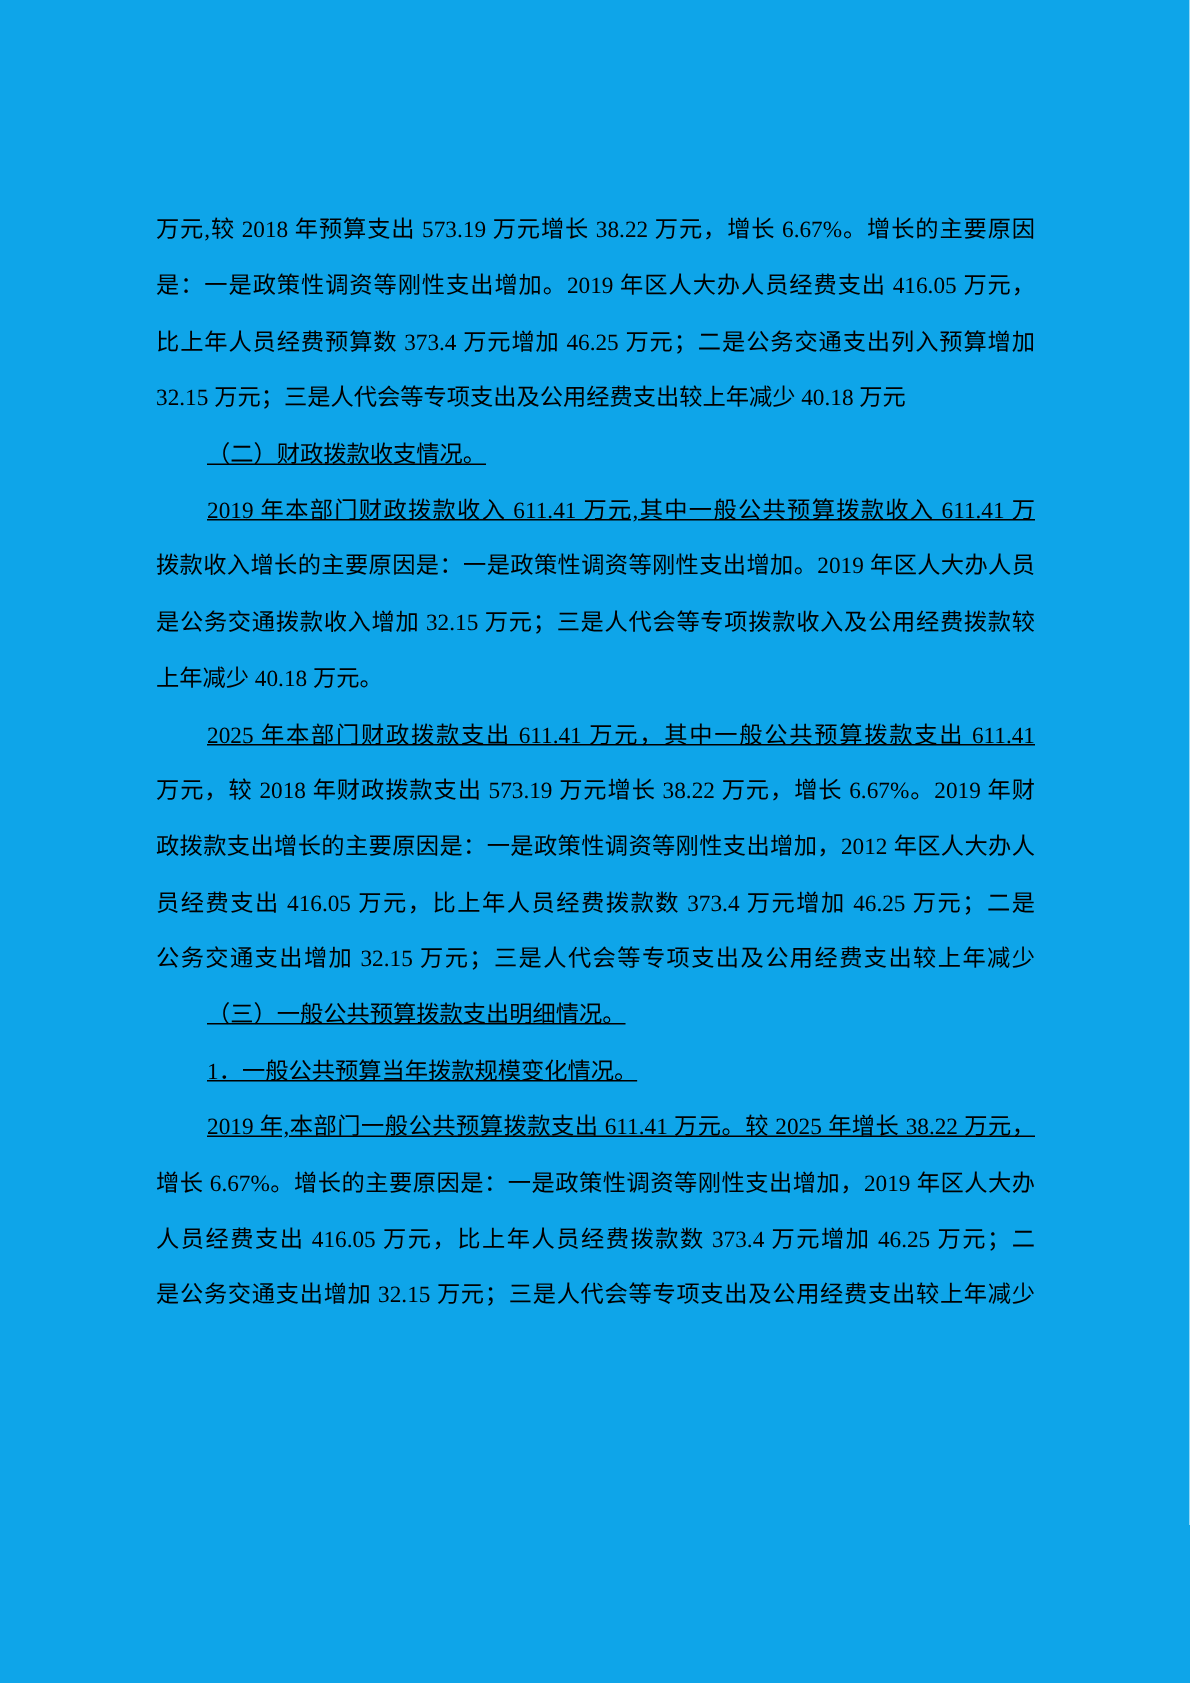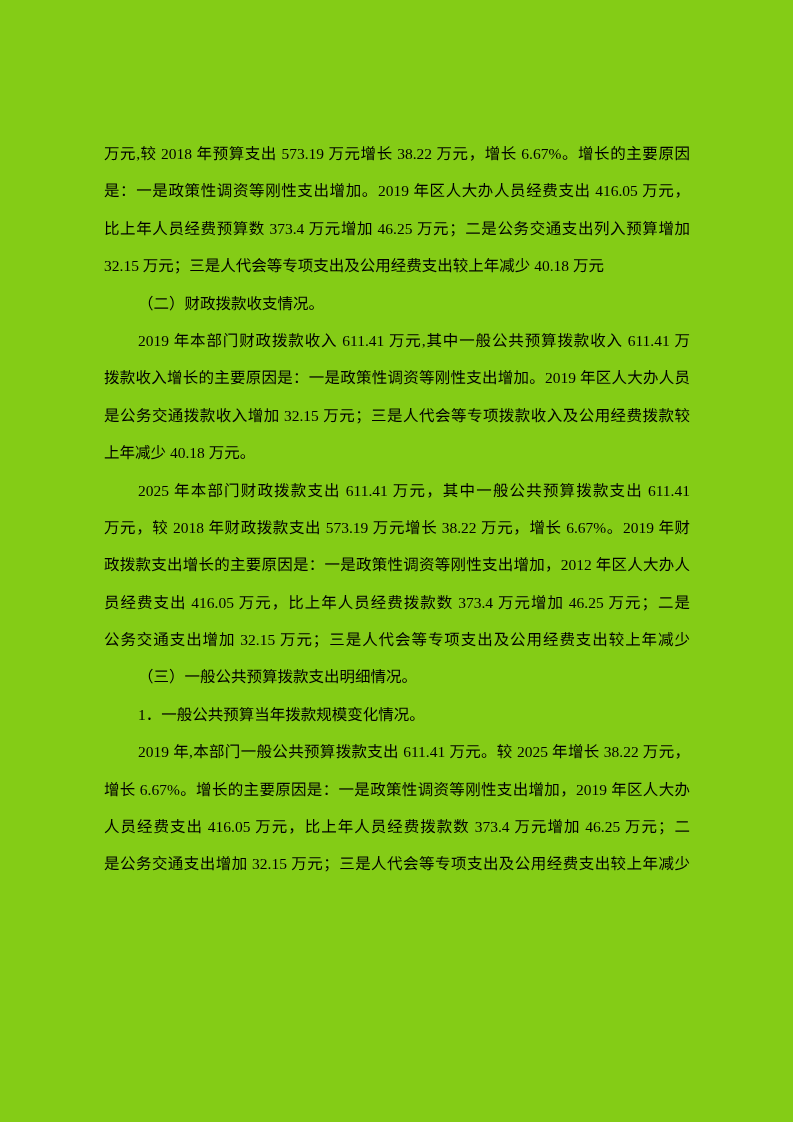"万元,较 2018 年预算支出 573.19 万元增长" .page { background: #84cc16 -> #0ea5e9 }
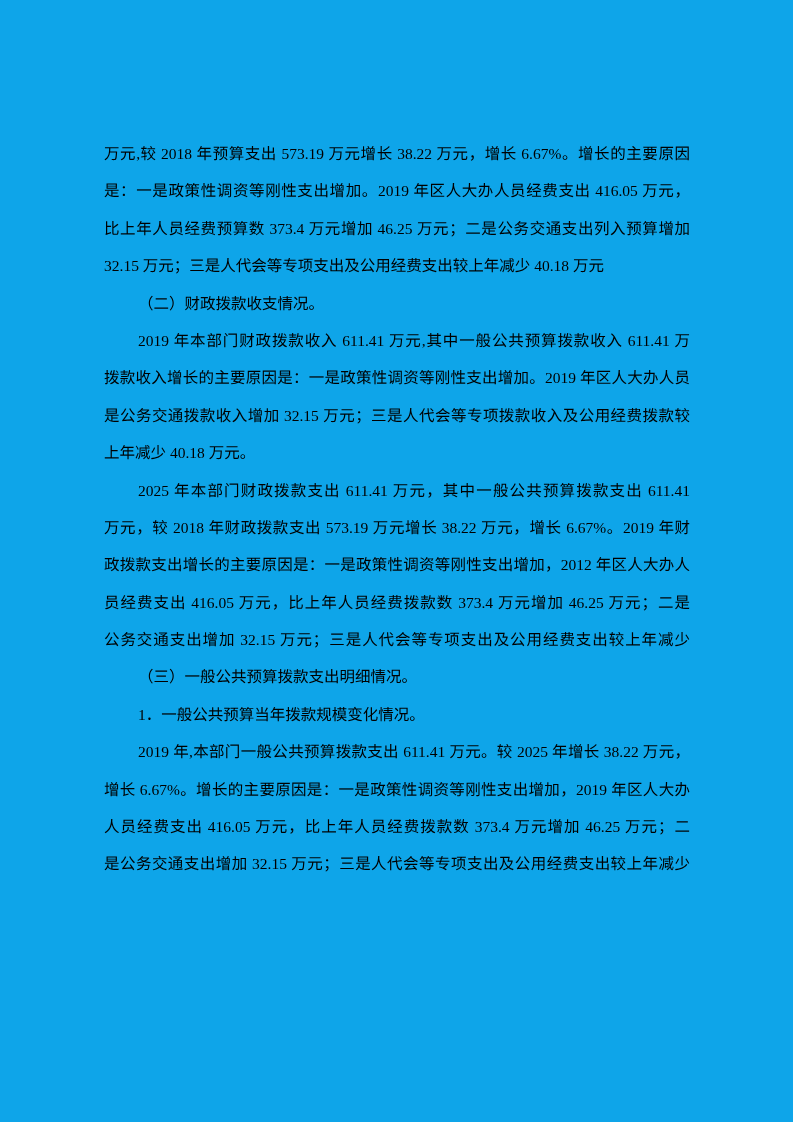"（二）财政拨款收支情况。" .line.indent { text-decoration: none -> underline }
